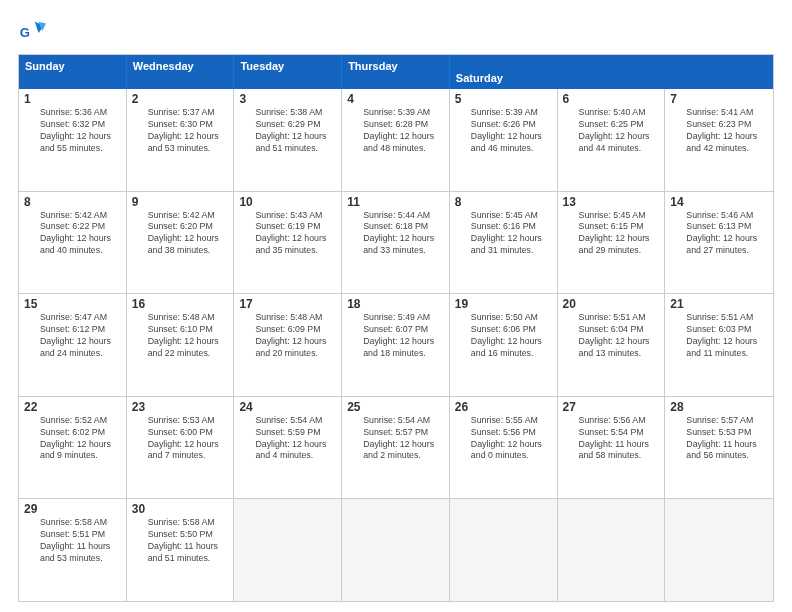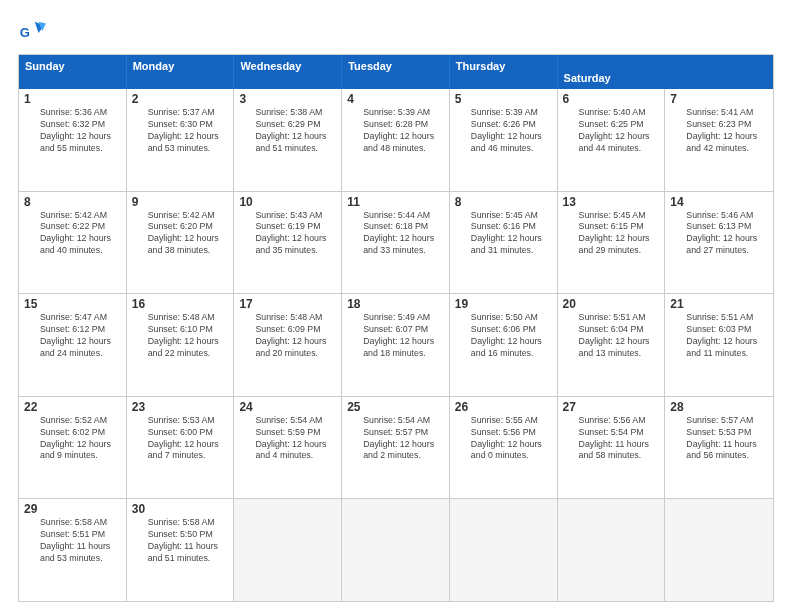"Monday" div.cal-header-cell { html: <div>Monday</div> -> none }
